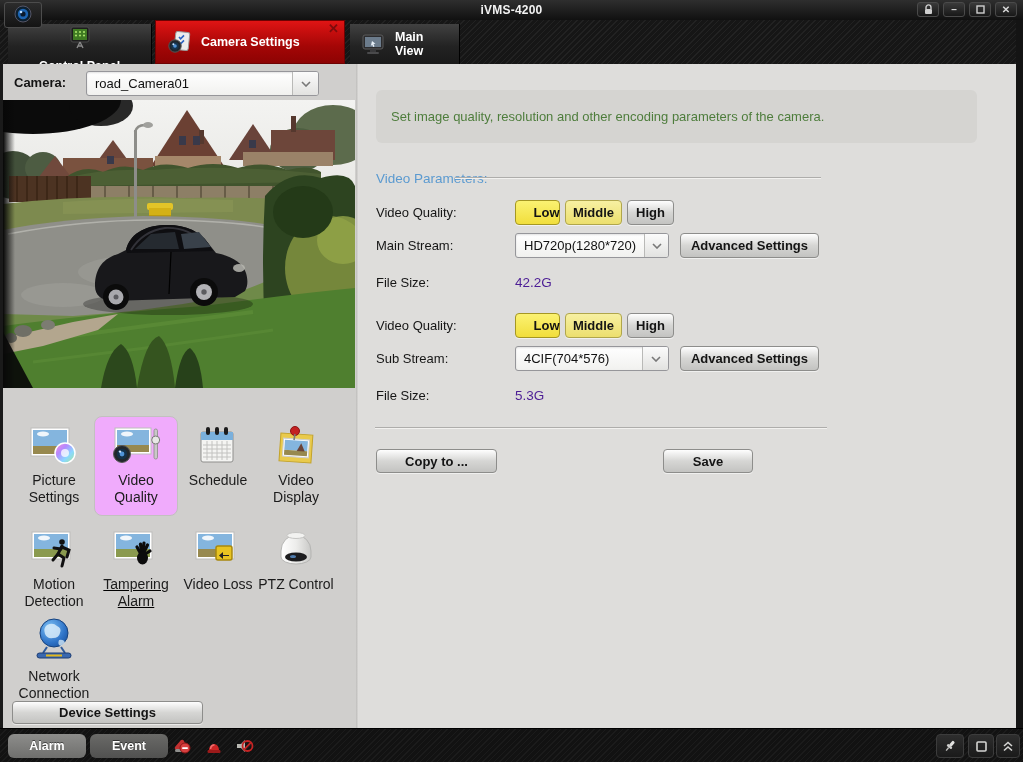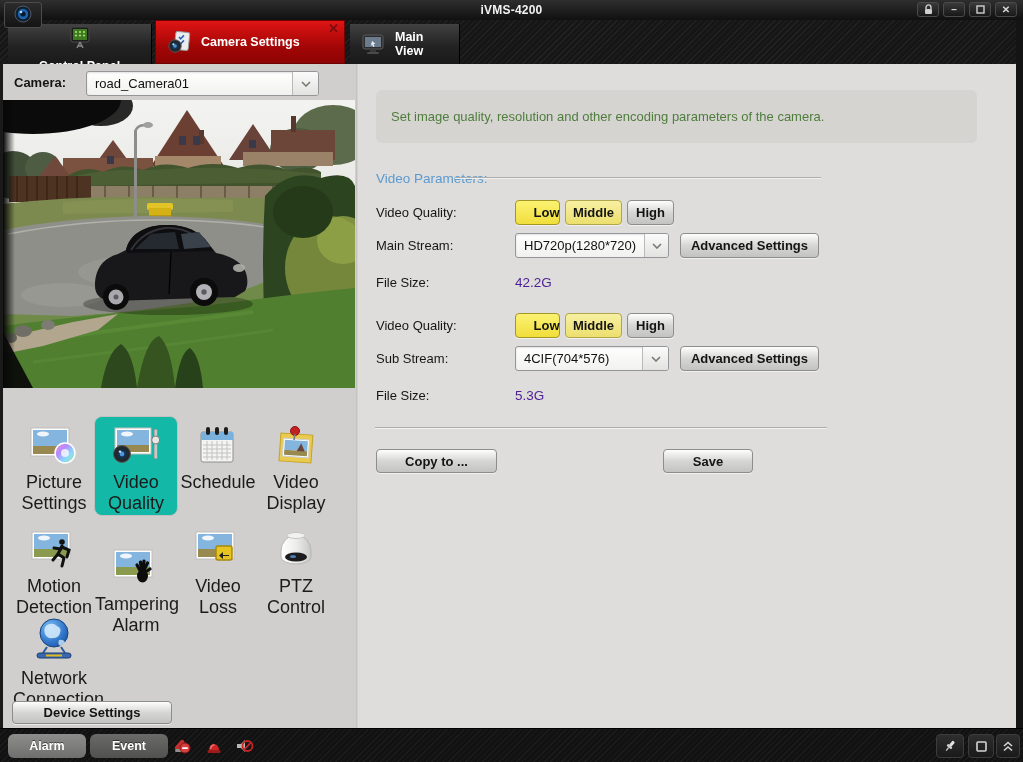"Picture Settings" .grid-item .g-label { font-size: 18px -> 14px }
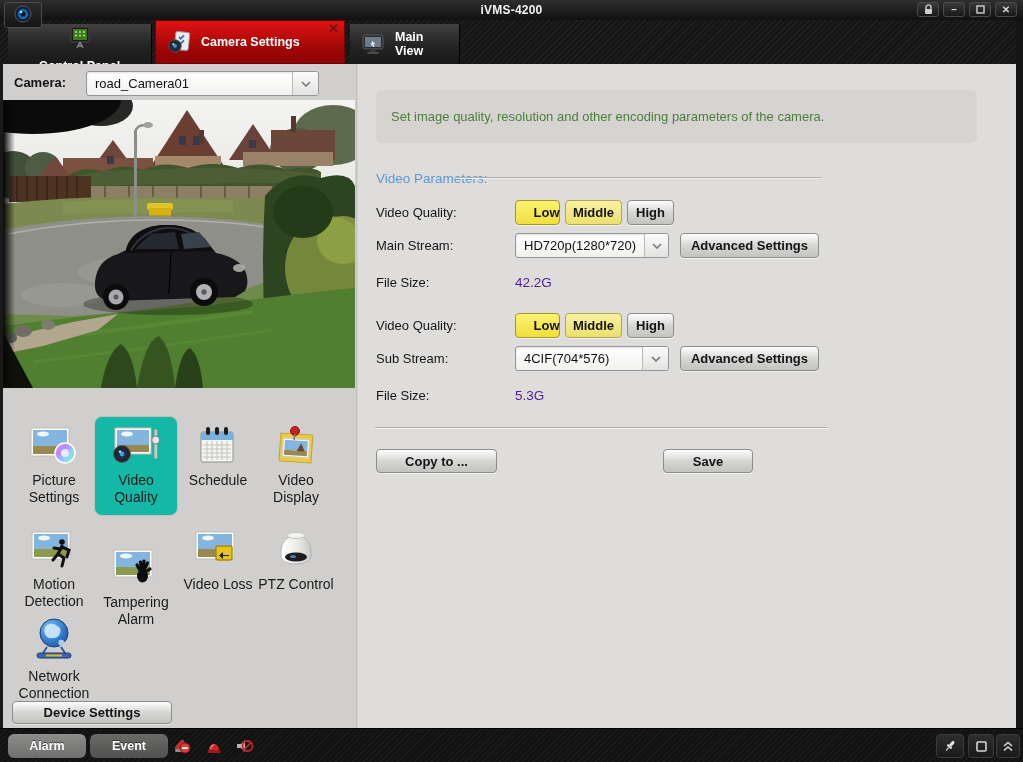"Video Quality" .grid-item.selected { background: #14b8a6 -> #f0abfc }
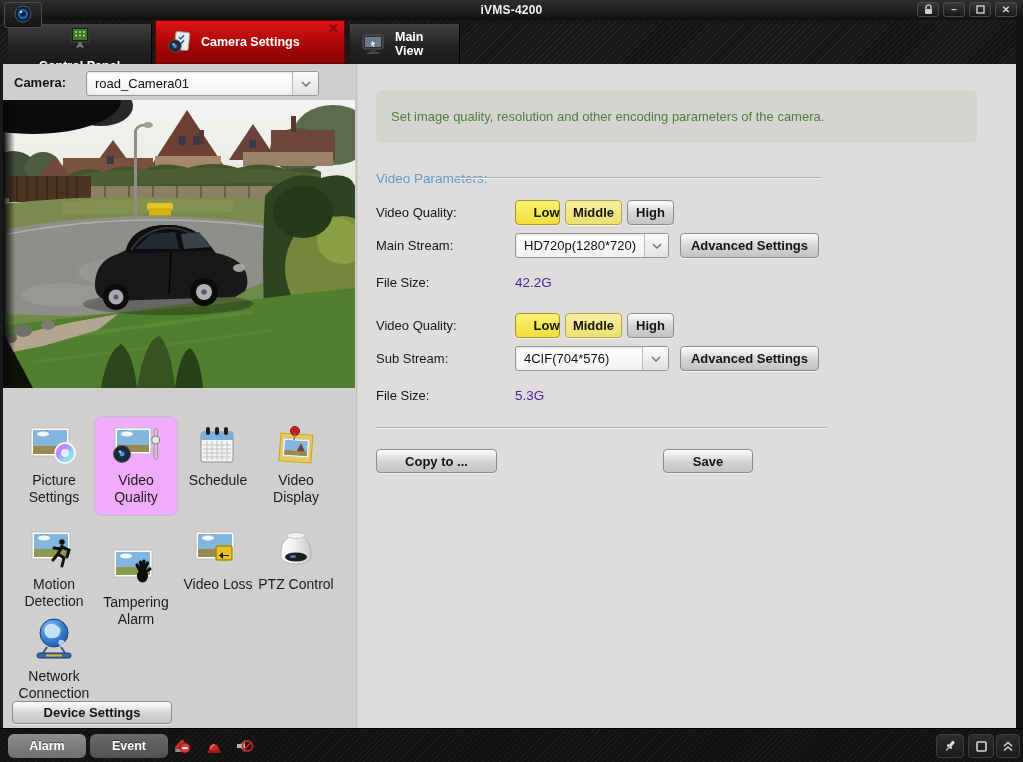"Tampering Alarm" div.grid-item { text-decoration: none -> underline; top: 474px -> 456px }
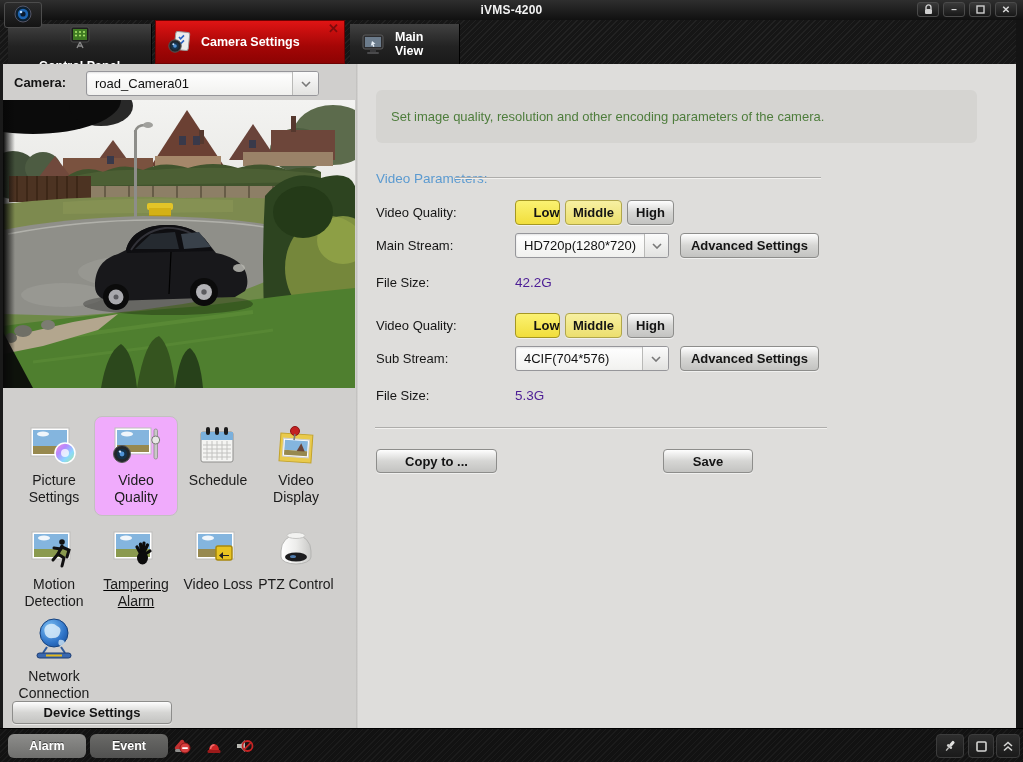"Device Settings" .device-settings-btn { width: 160px -> 191px }
